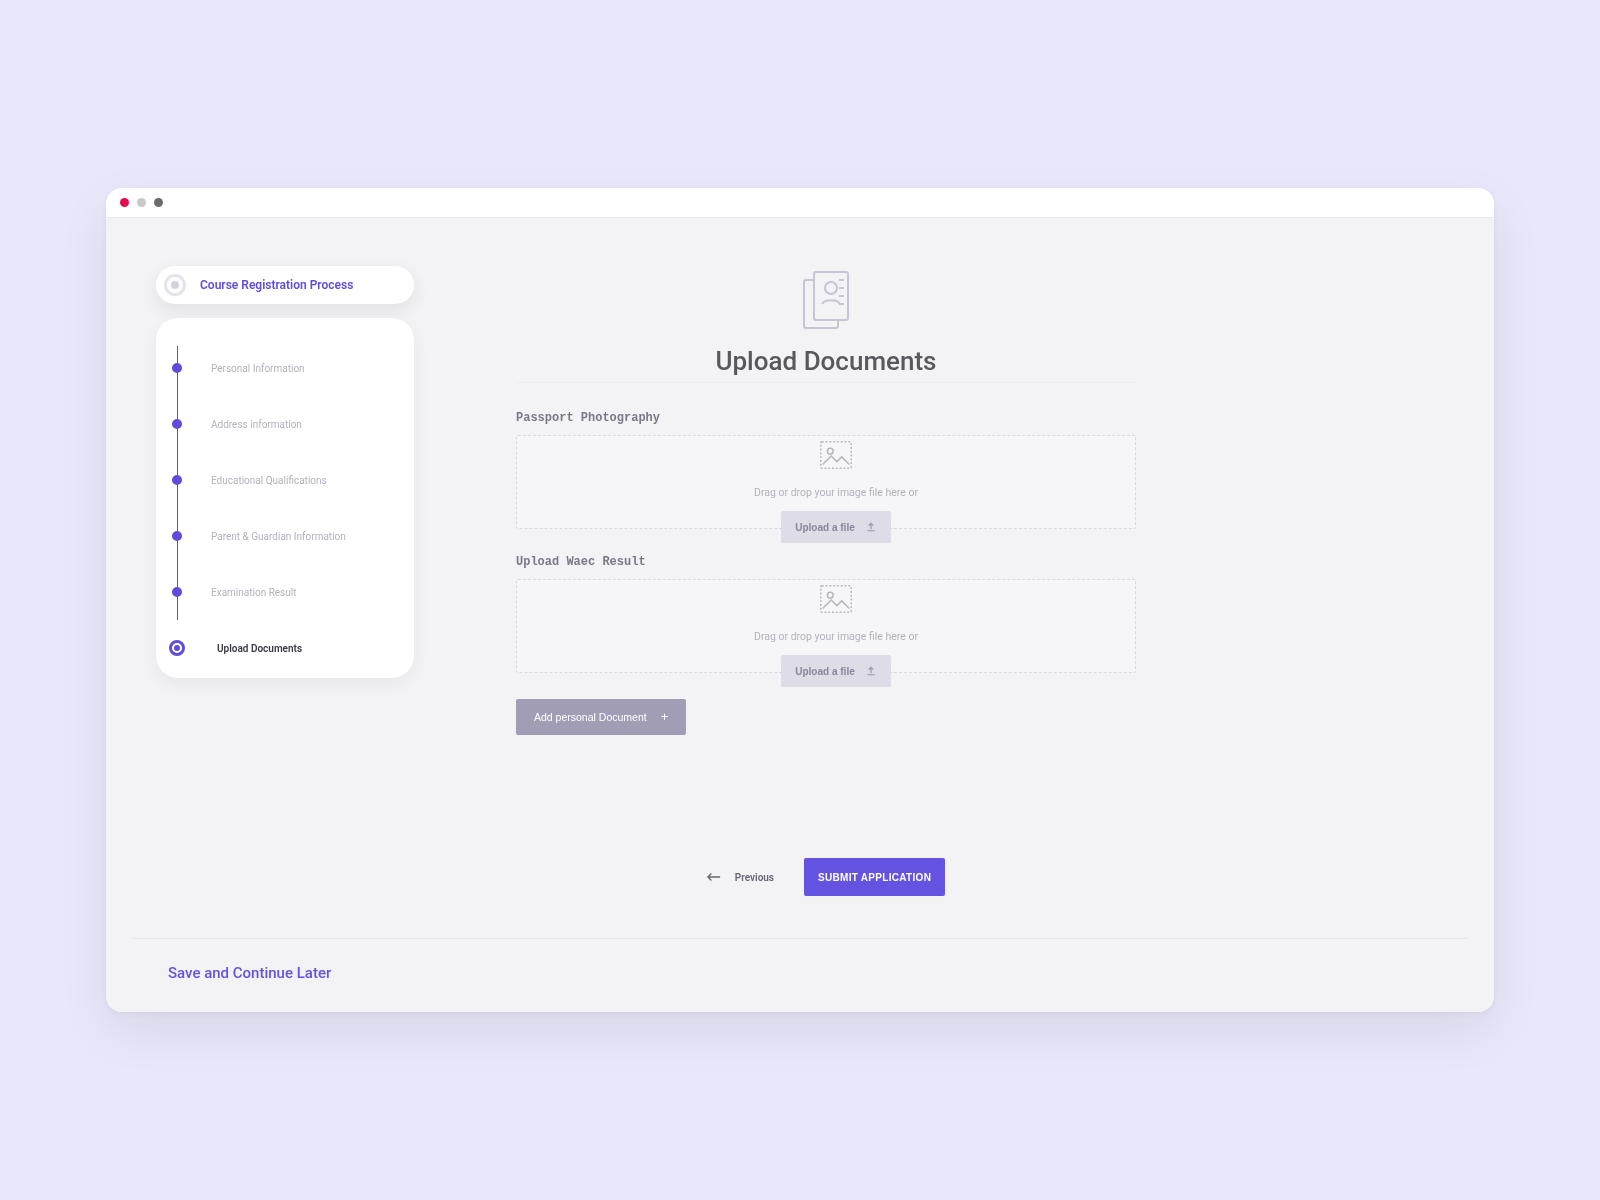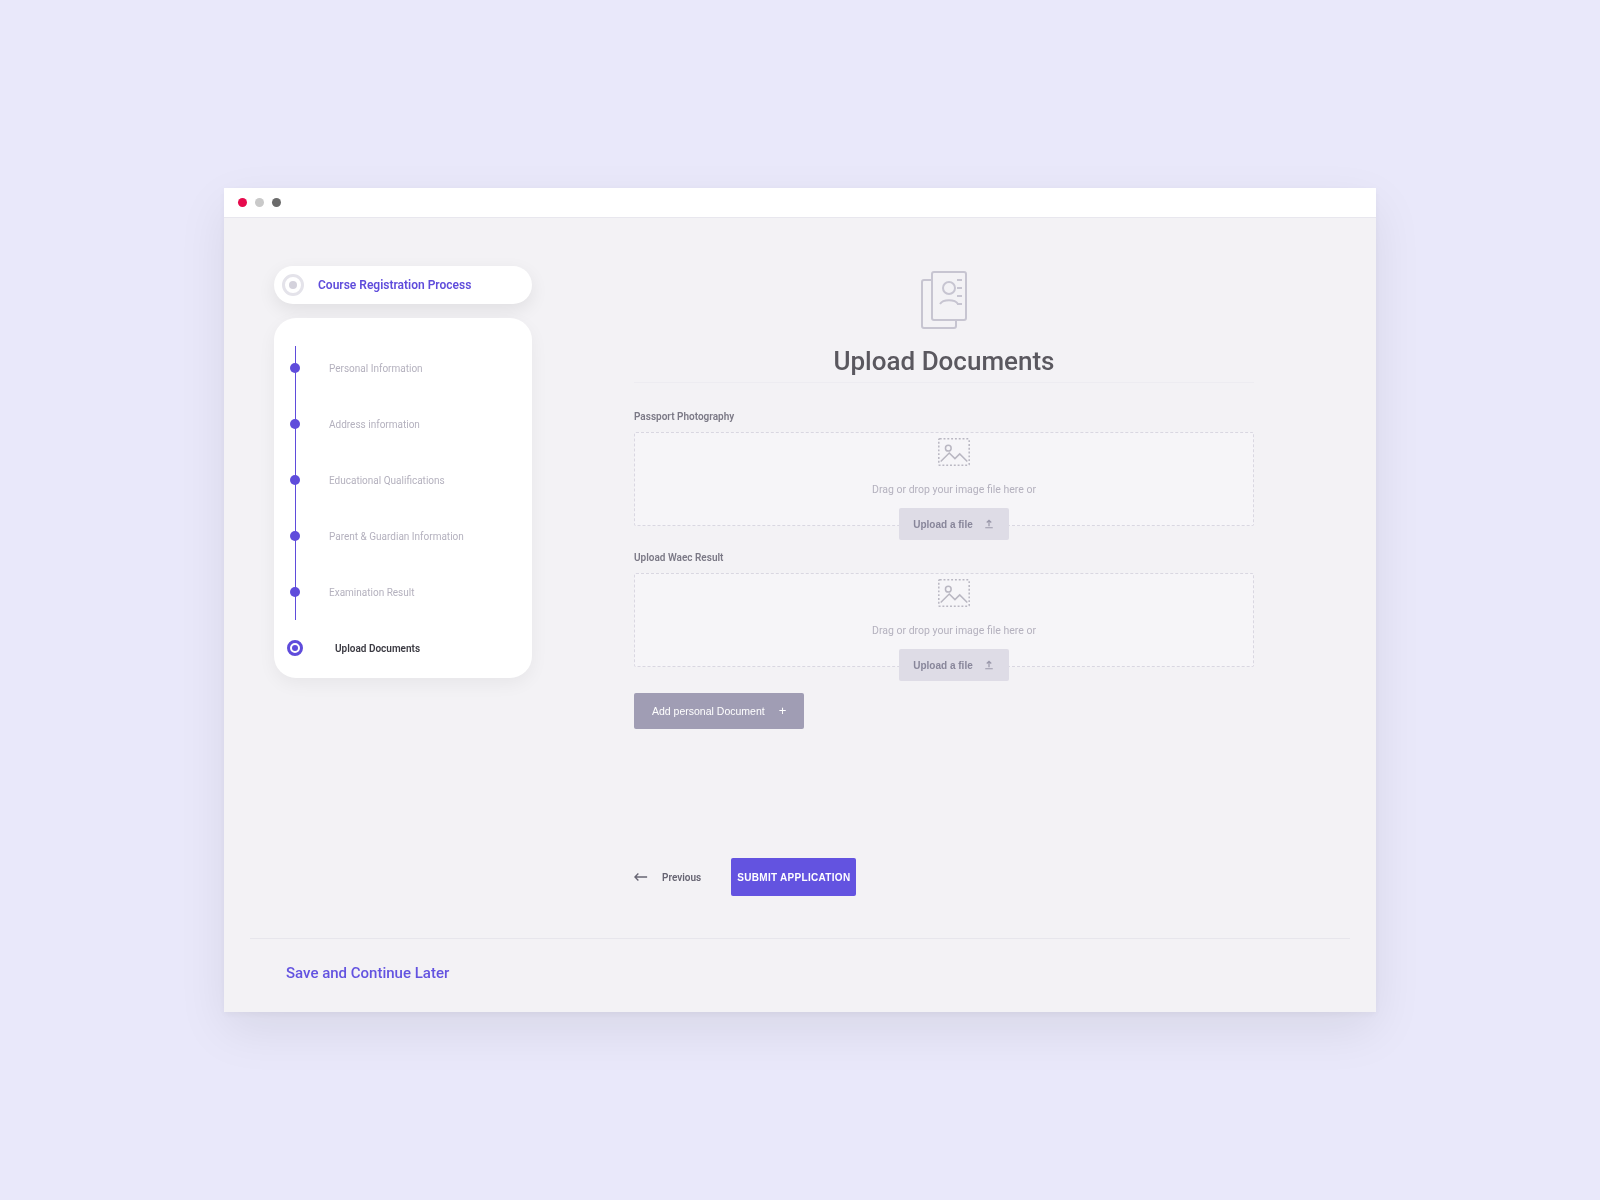"Course Registration Process" .window { border-radius: 1px -> 16px; width: 1152px -> 1388px }
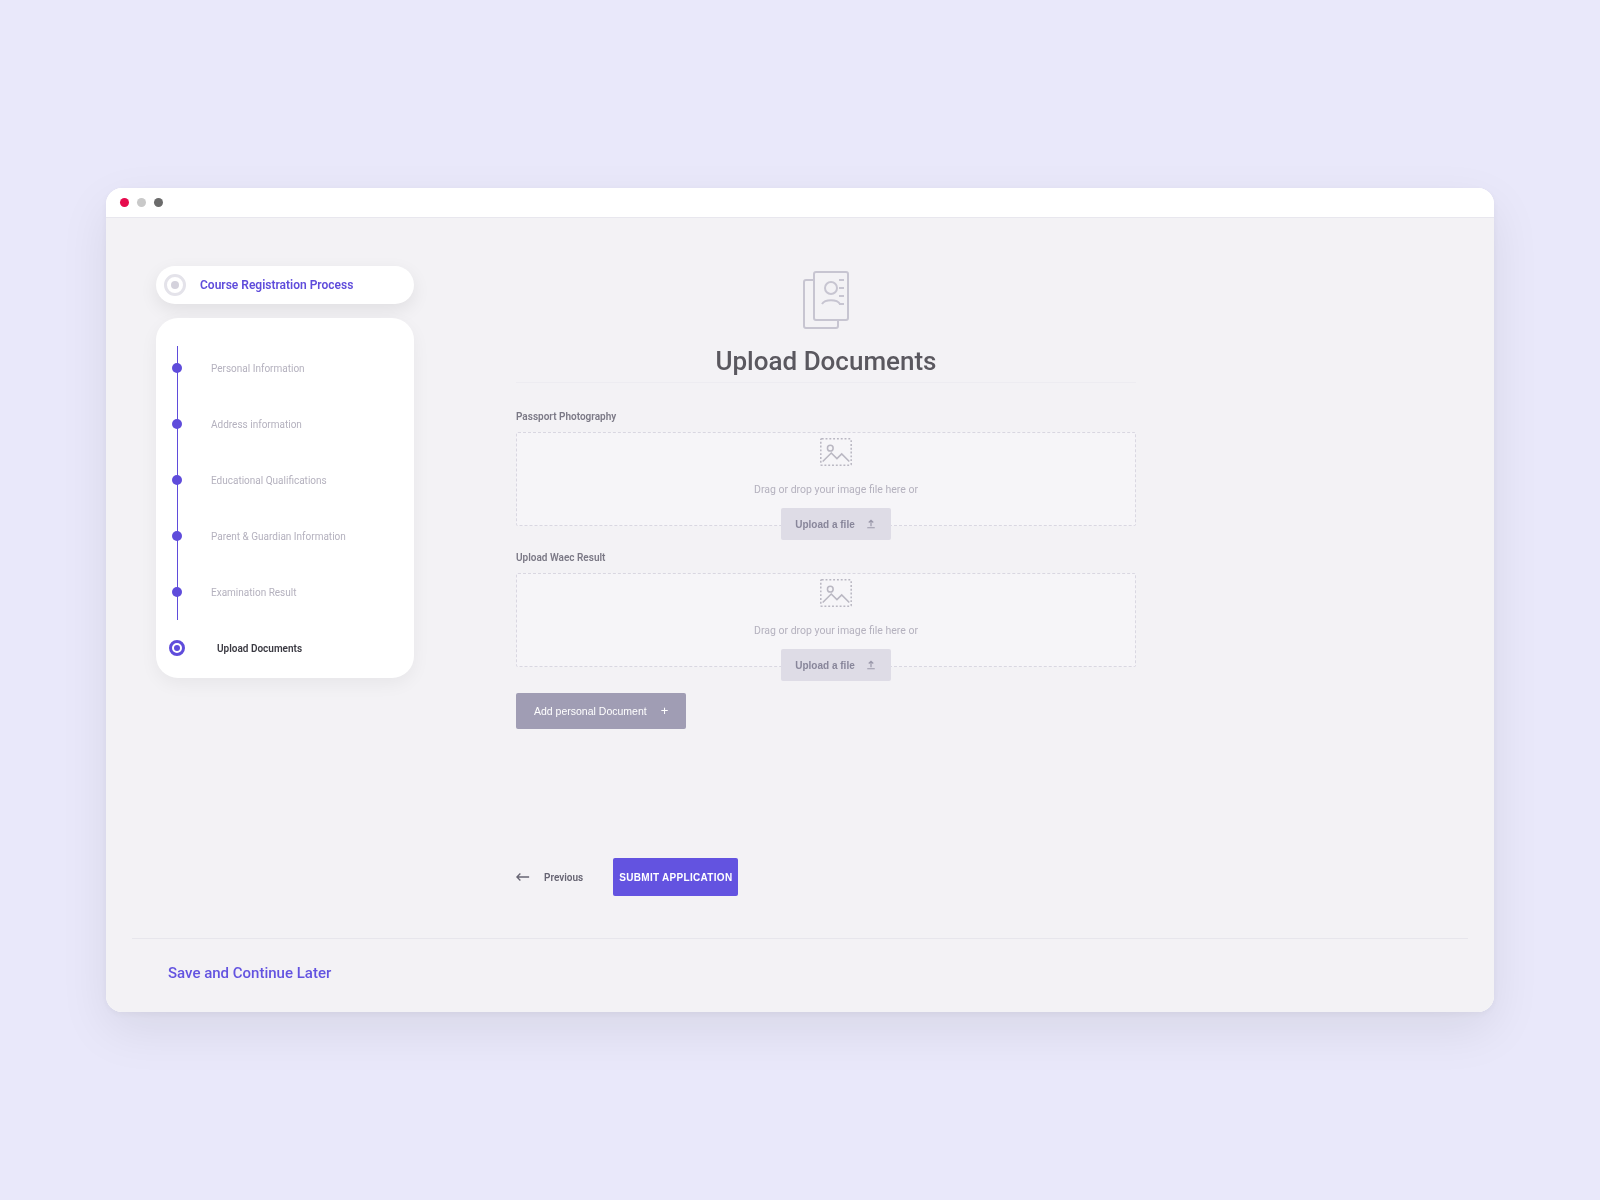"Passport Photography" .section-label { font-family: none -> Liberation Mono, monospace; font-size: 10px -> 12px }
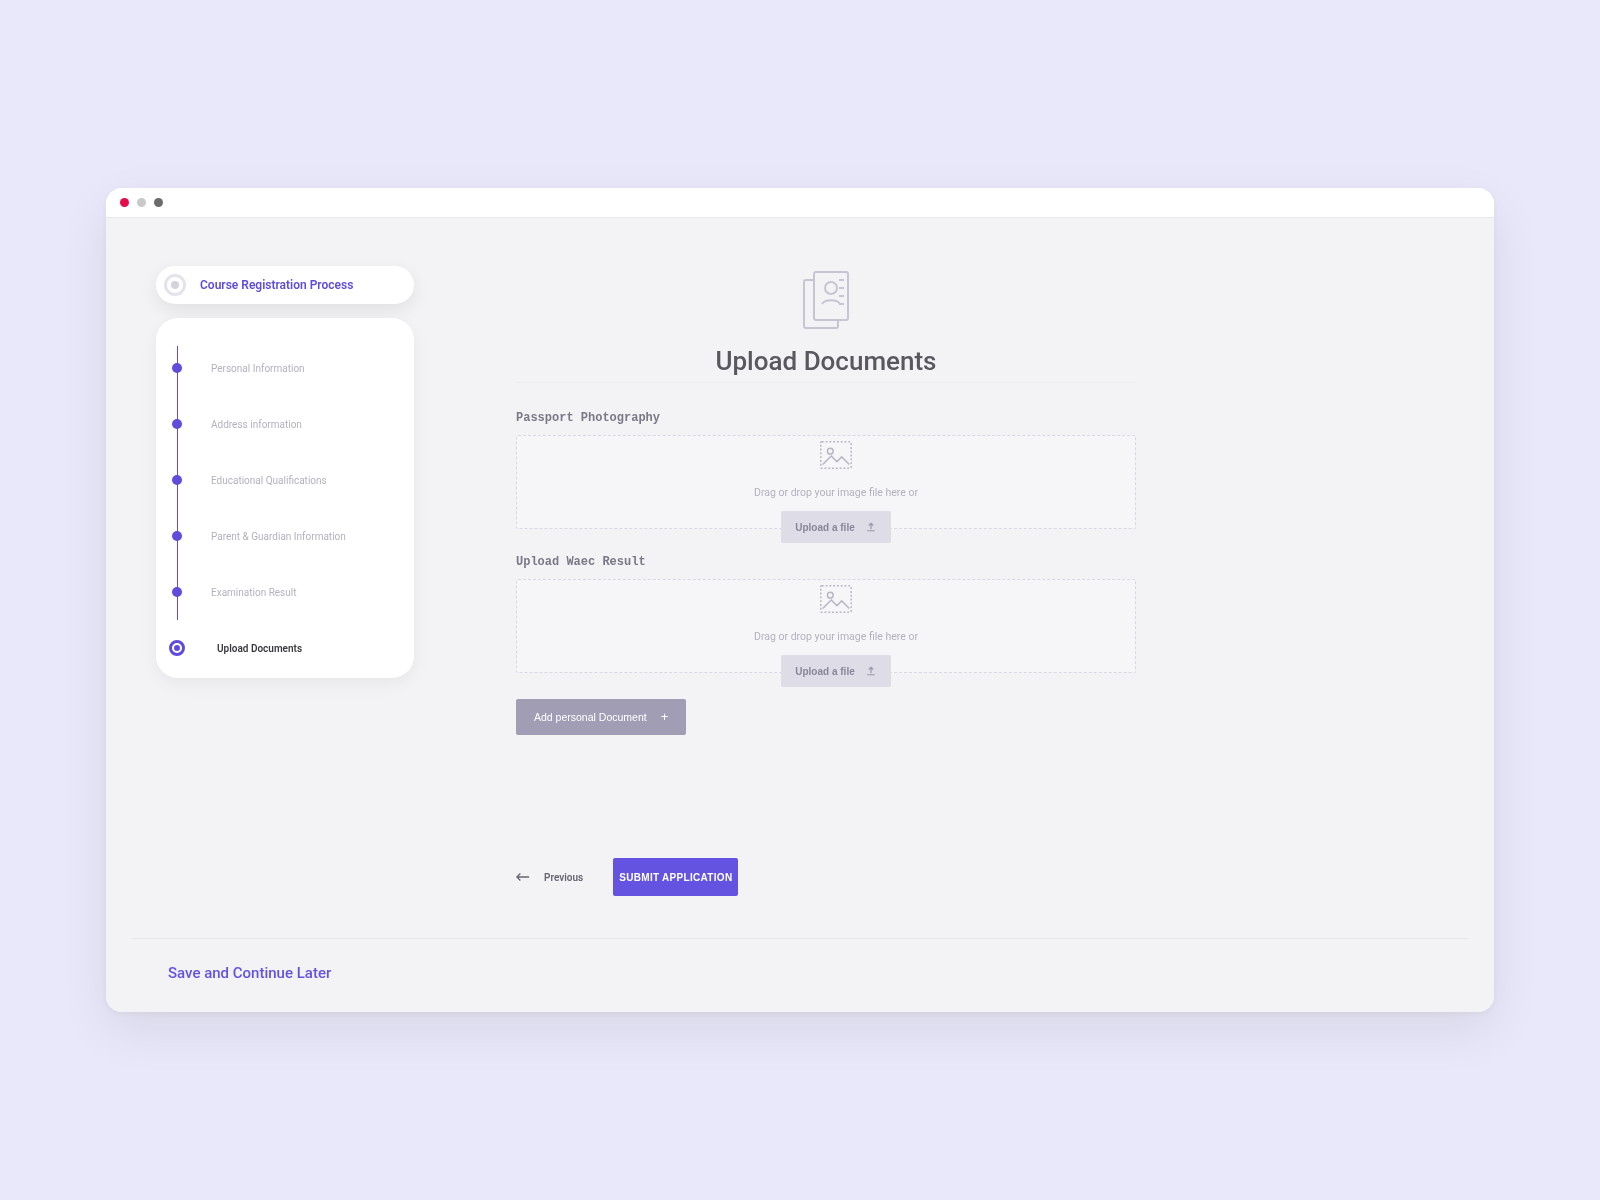"Previous" .nav-row { justify-content: flex-start -> center }
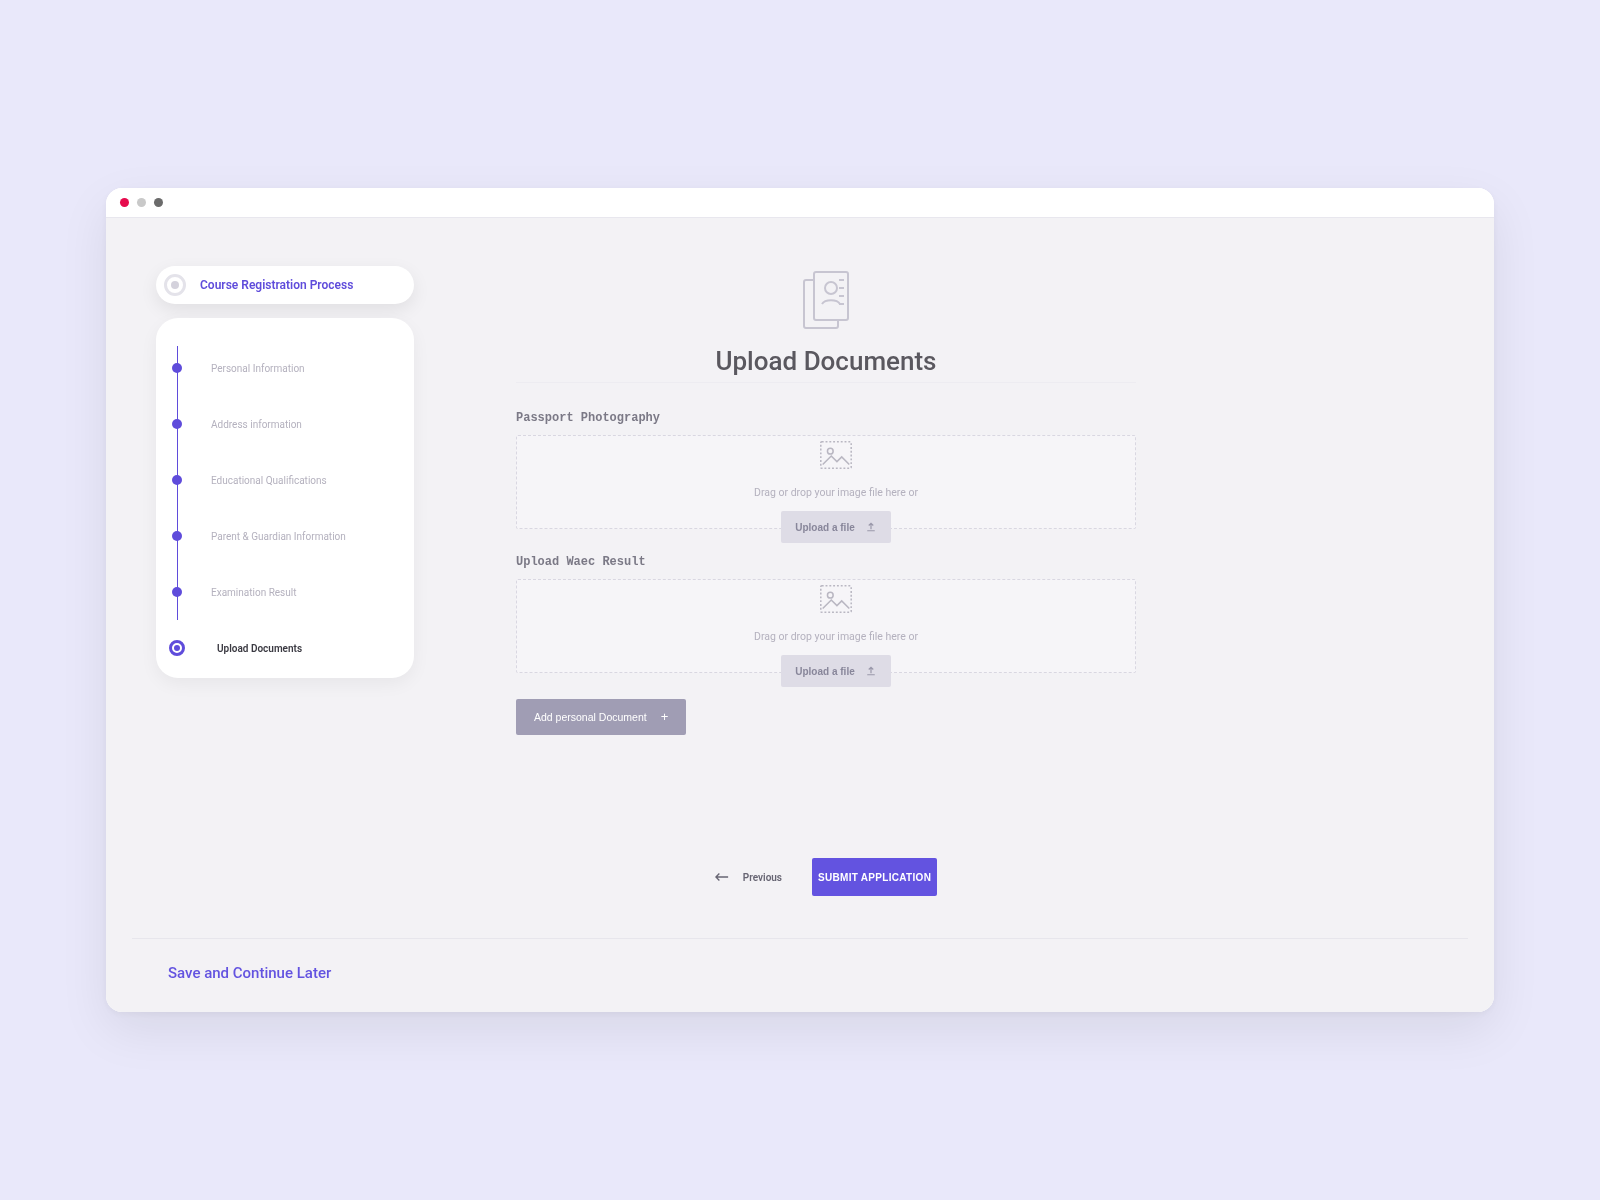"SUBMIT APPLICATION" .submit { padding: 0 6px -> 0 14px }
